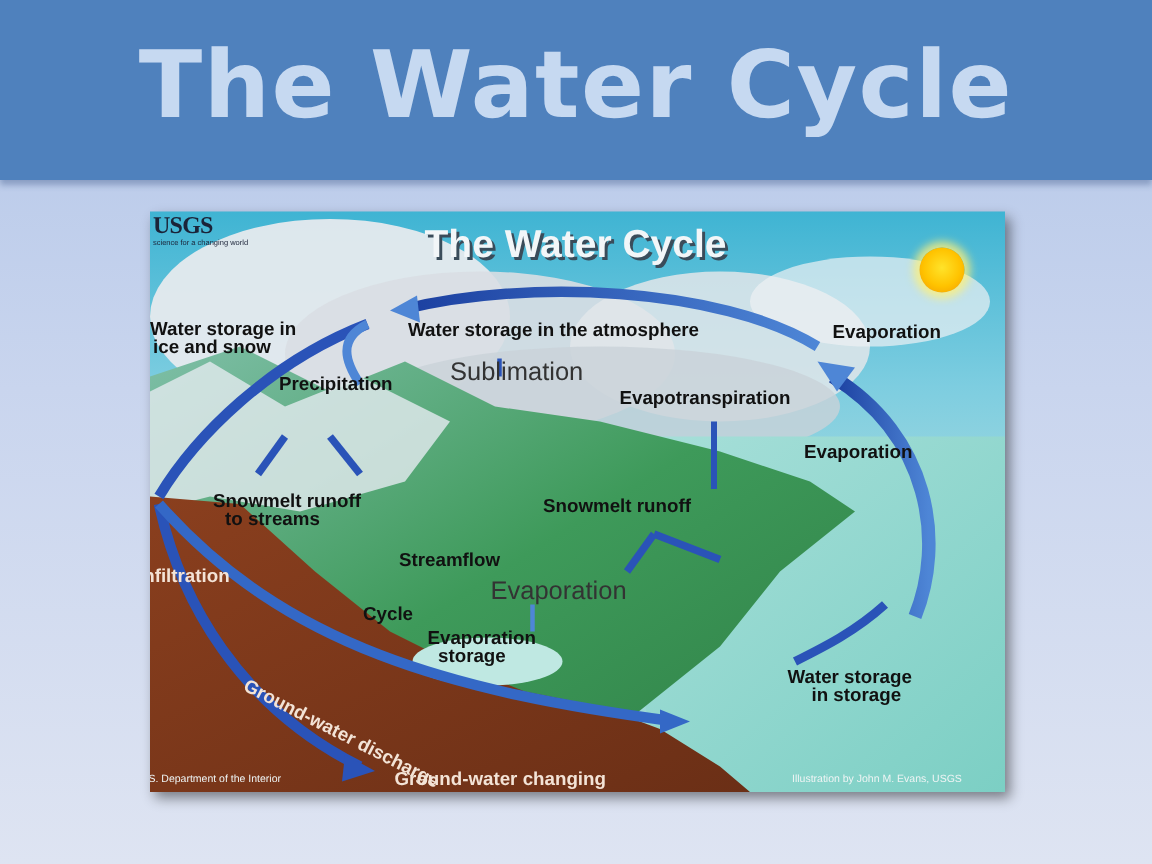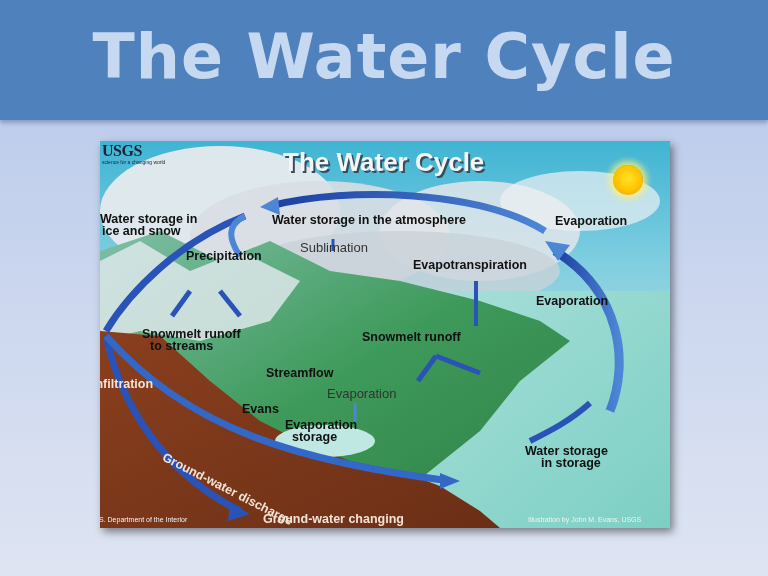"Sublimation" .lbl.light { font-size: 13px -> 17px }
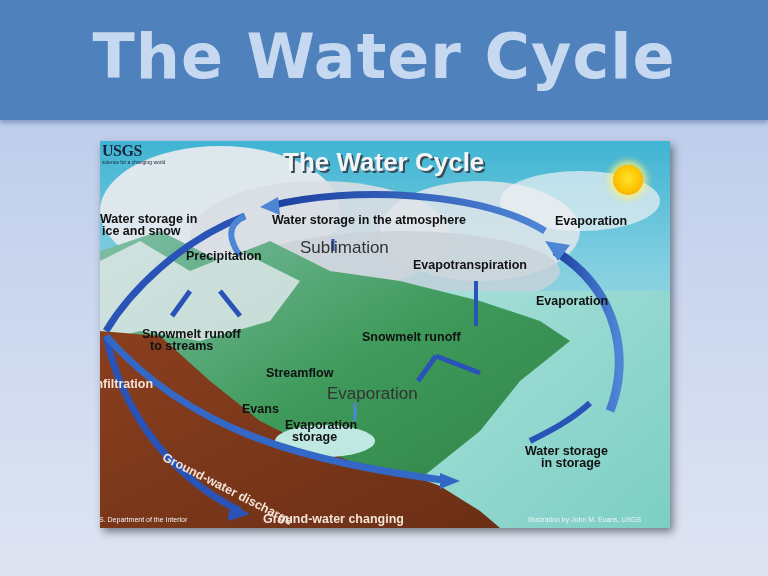"Evans" div.lbl { text: Evans -> Cycle }
